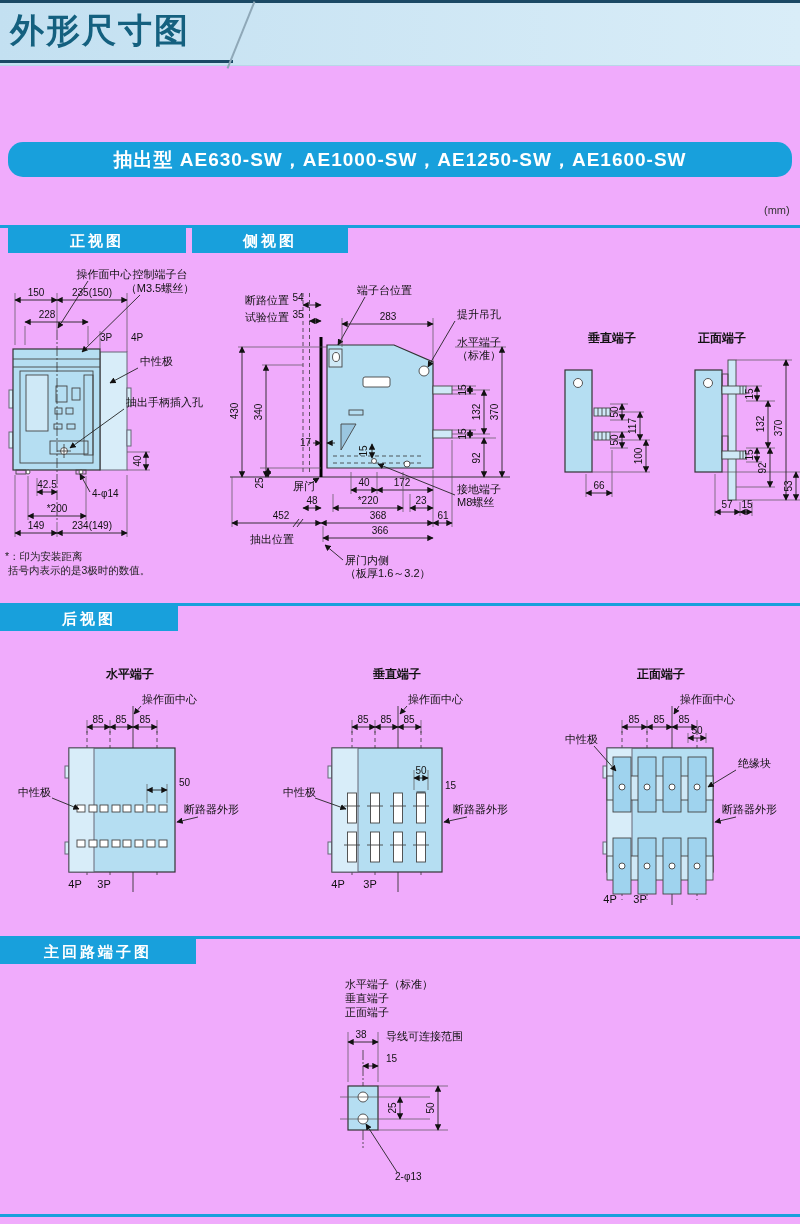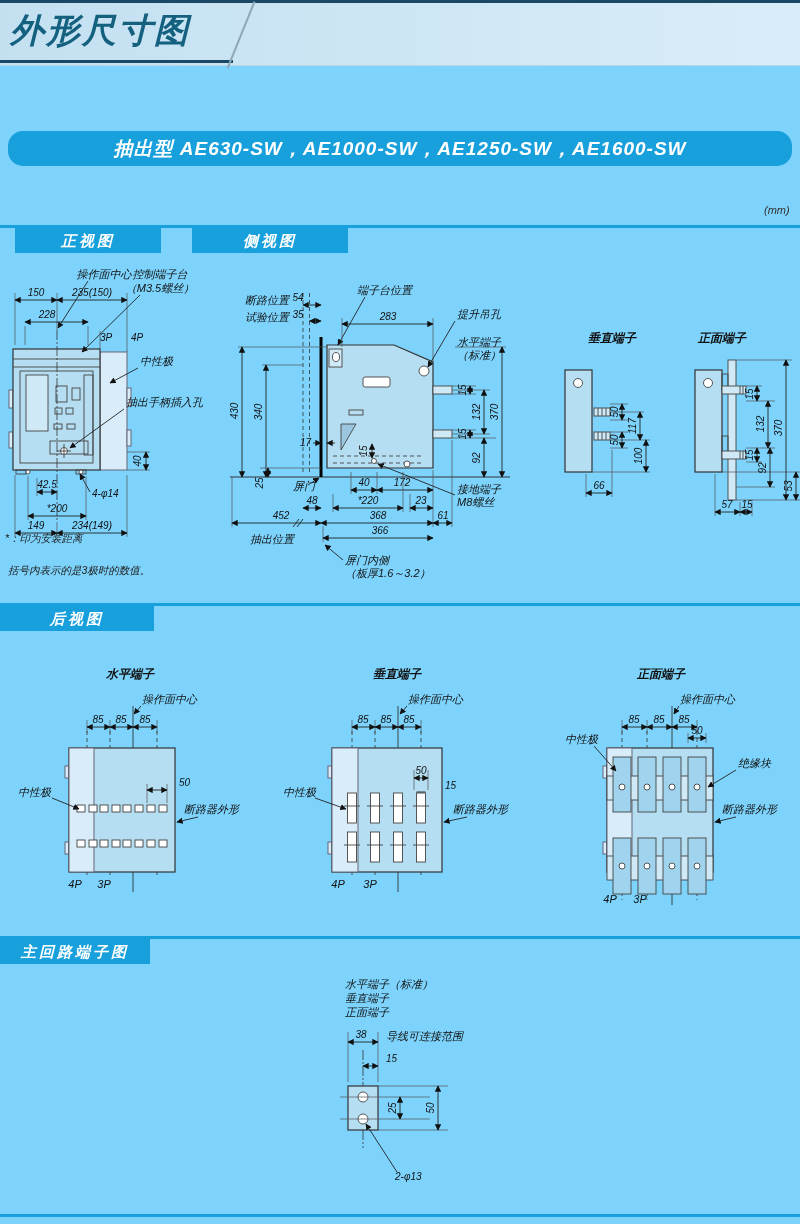"外形尺寸图" #page { background: #7dd3fc -> #f0abfc; font-style: italic -> none }
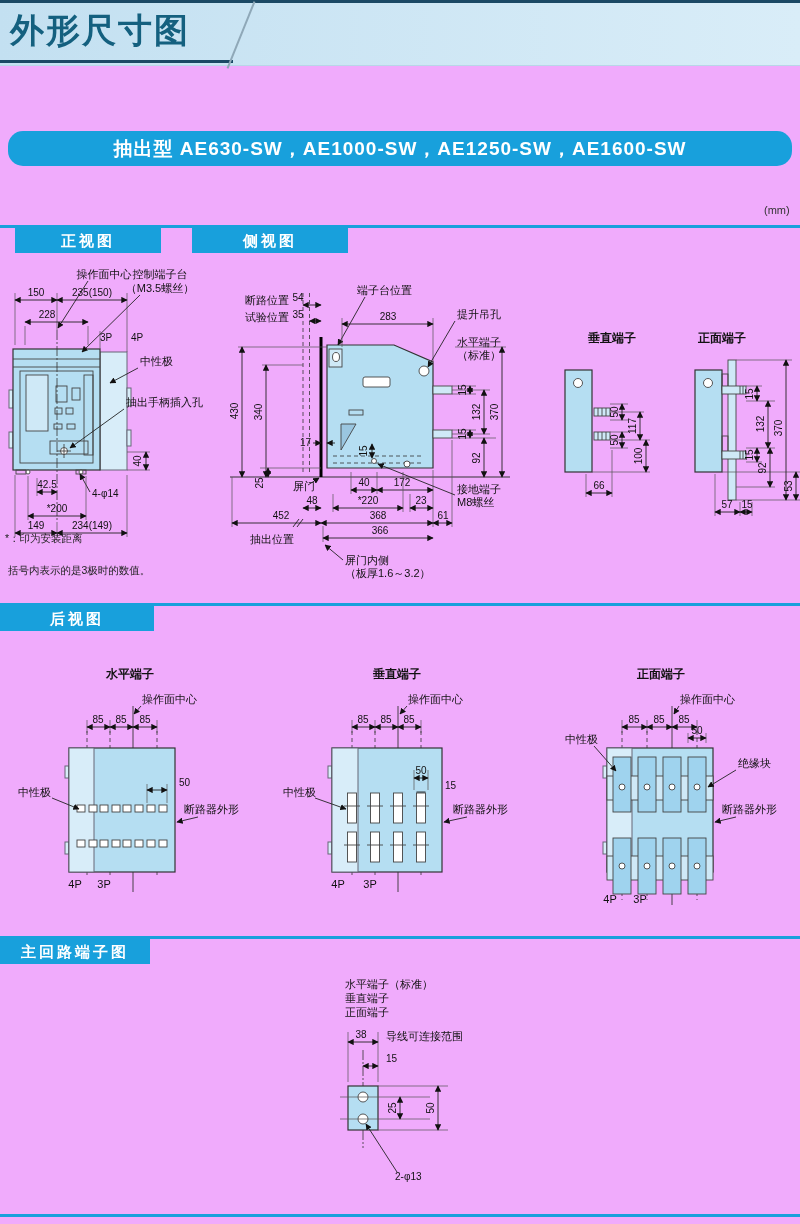"抽出型" .banner { top: 131px -> 142px }
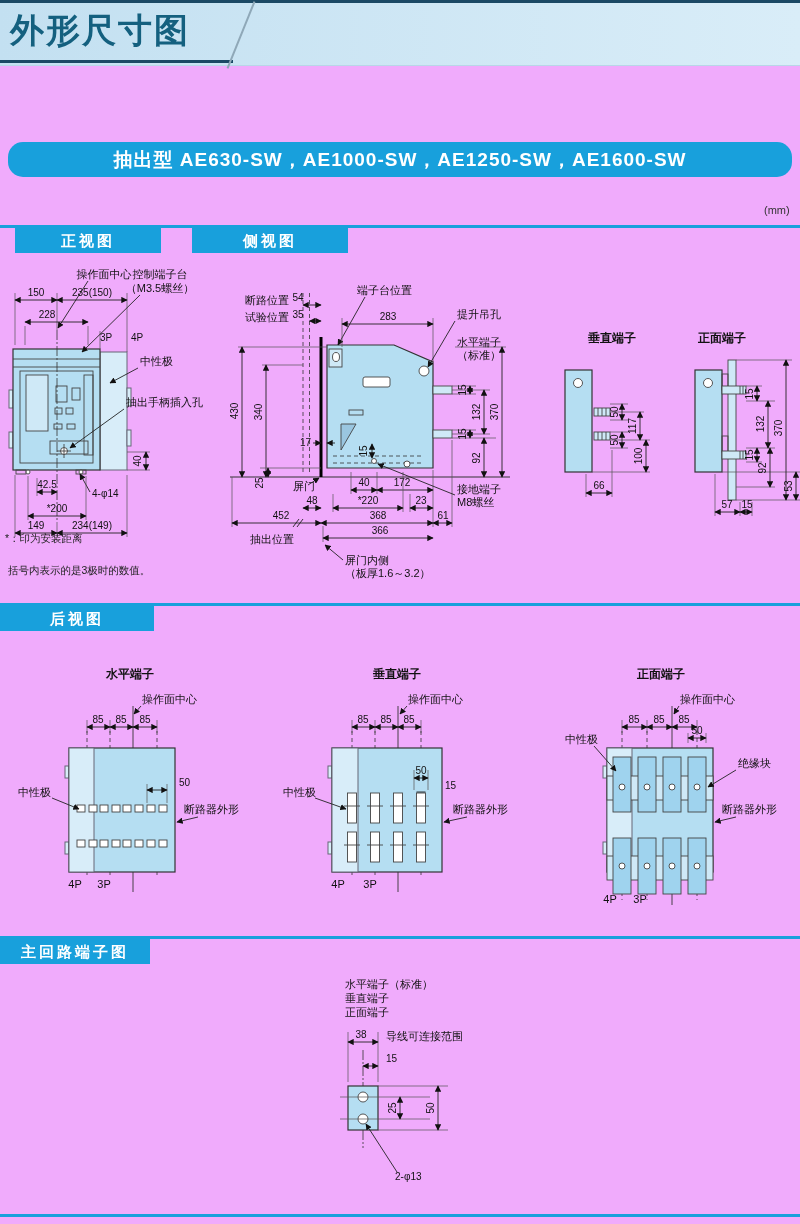"正视图" div.sec-bar { left: 15px -> 8px; width: 146px -> 178px }
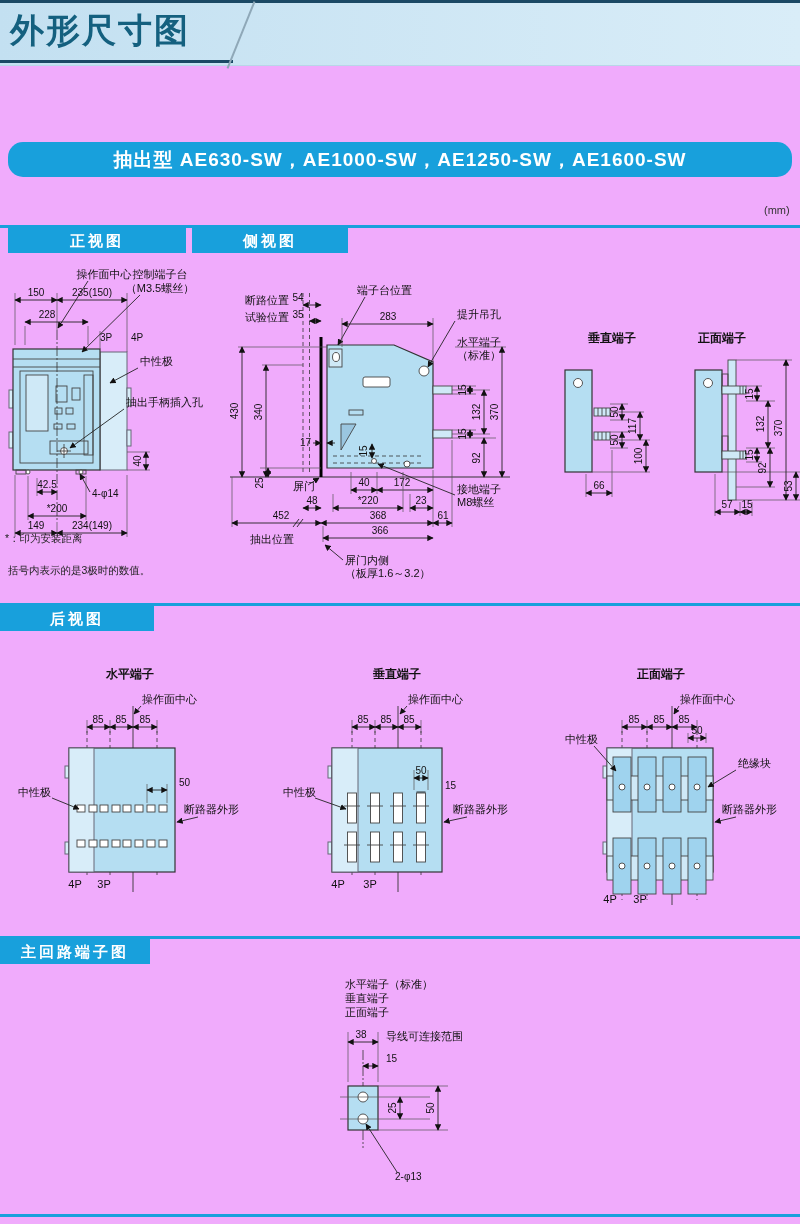"*：印为安装距离" div.note { top: 532px -> 550px }
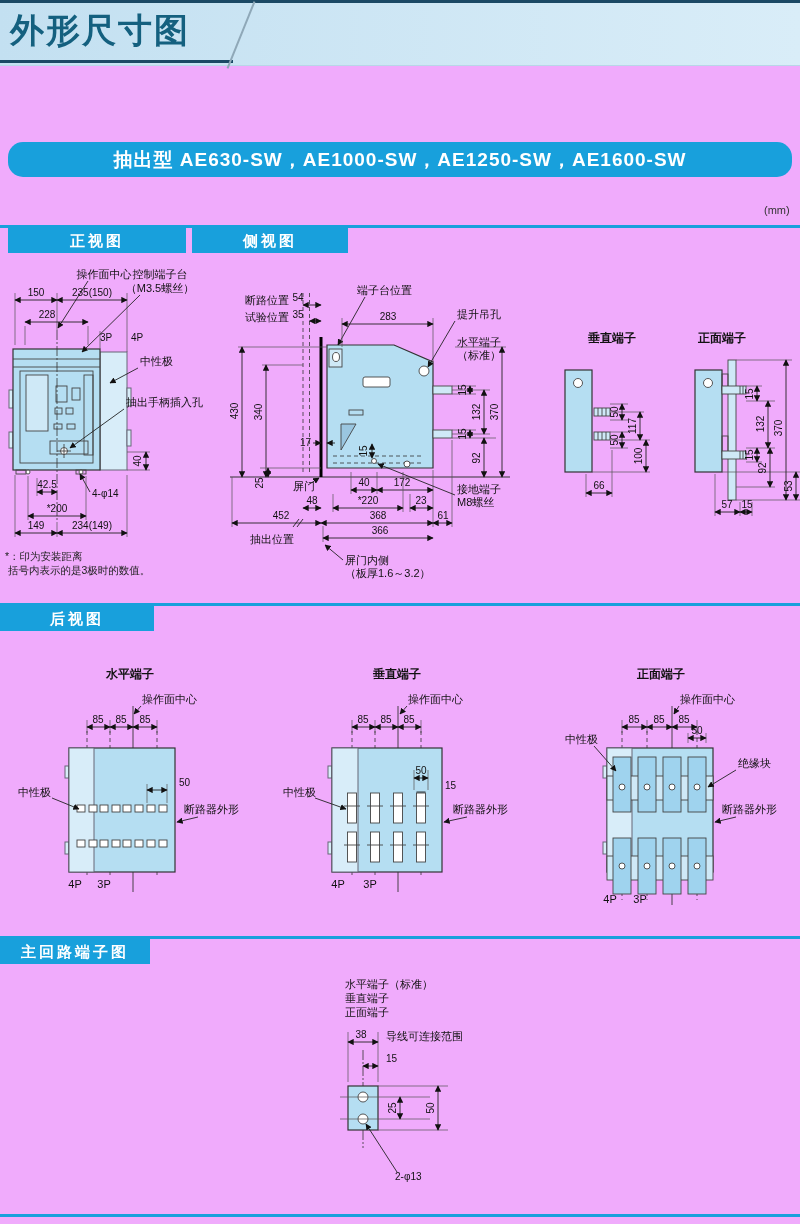"后视图" div.sec-bar { width: 154px -> 178px }
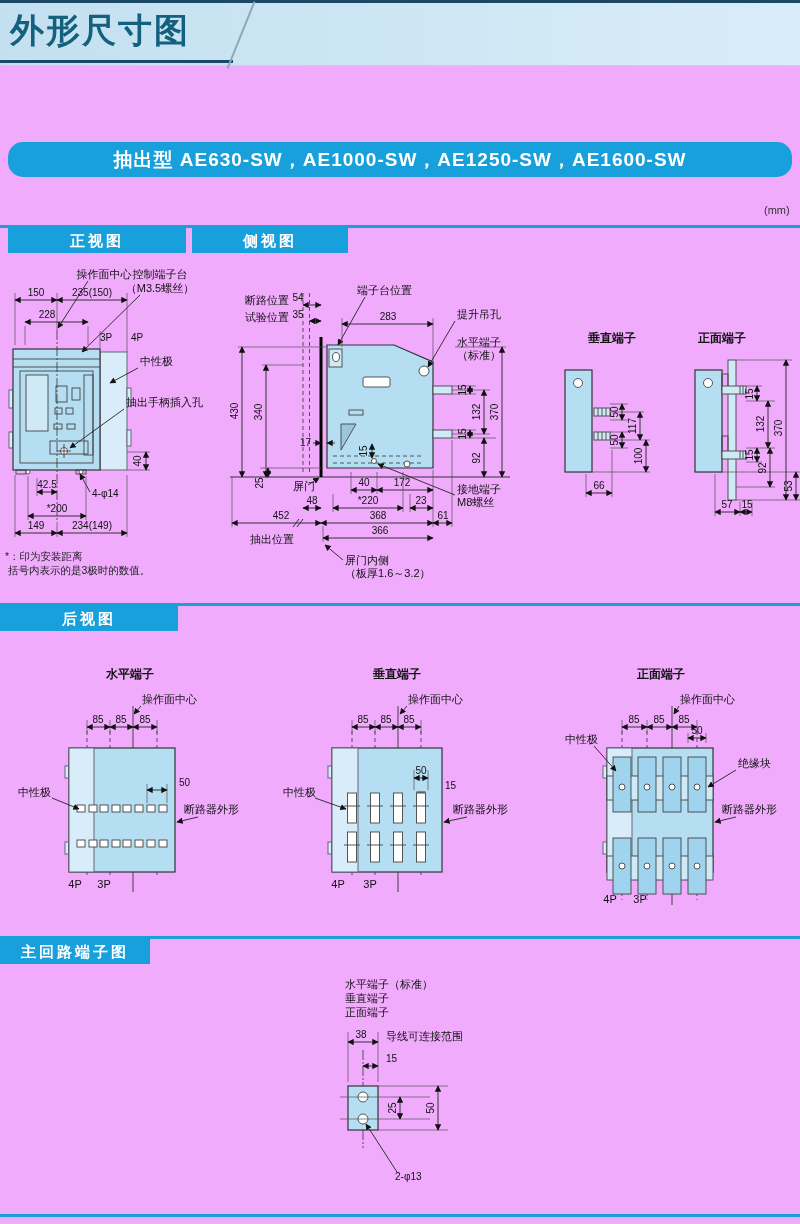"主回路端子图" div.sec-bar { width: 150px -> 196px }
